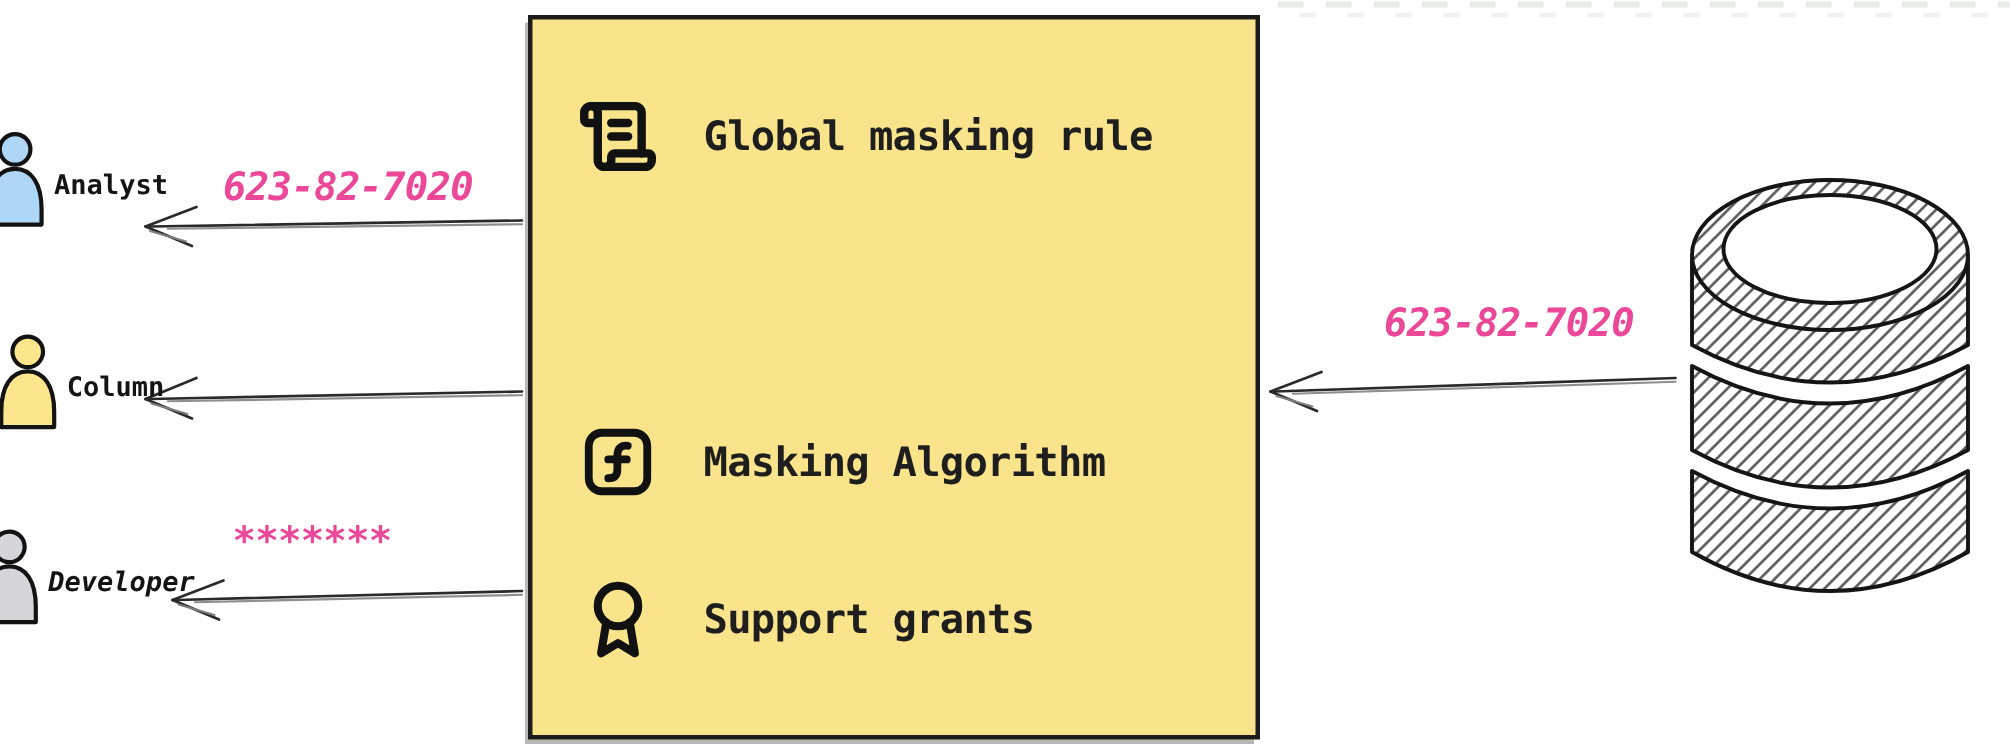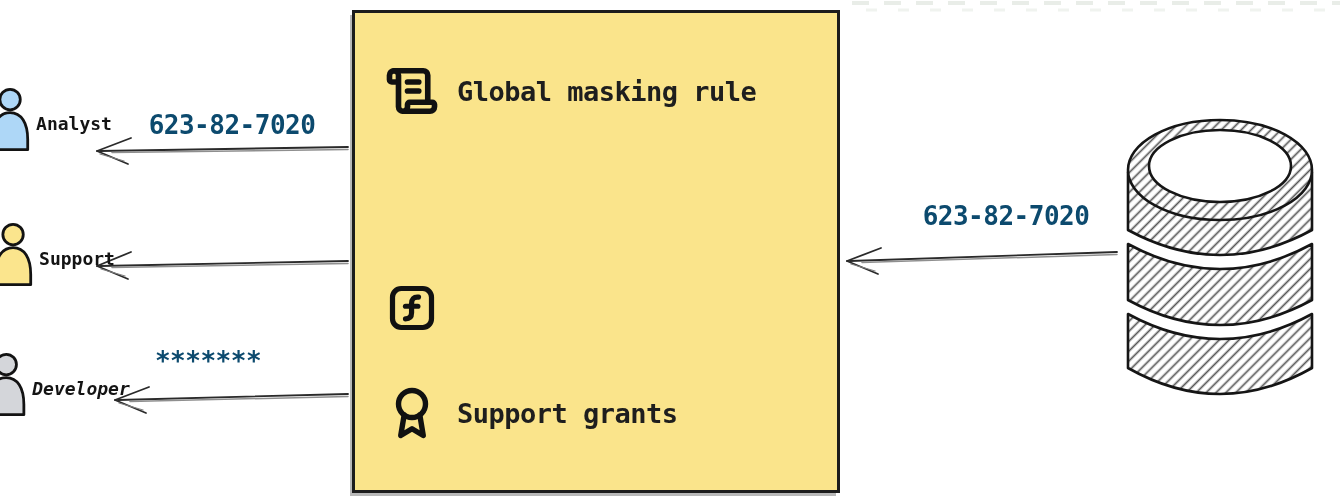"Global masking rule" .box-row { gap: 18px -> 30px }
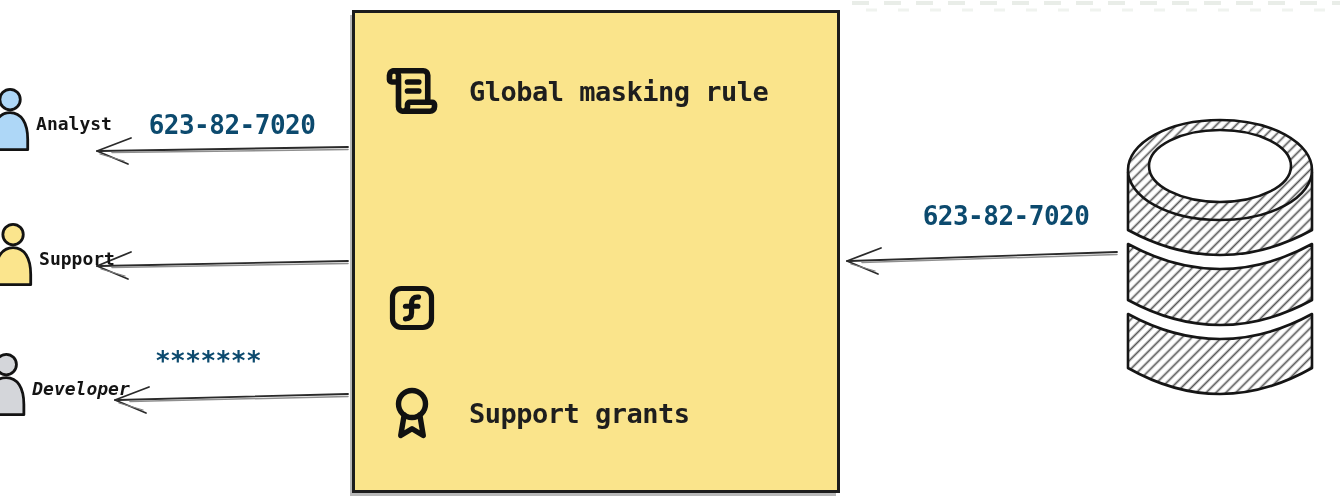"623-82-7020" .value-text { color: #0c4a6e -> #ec4899; font-style: none -> italic }
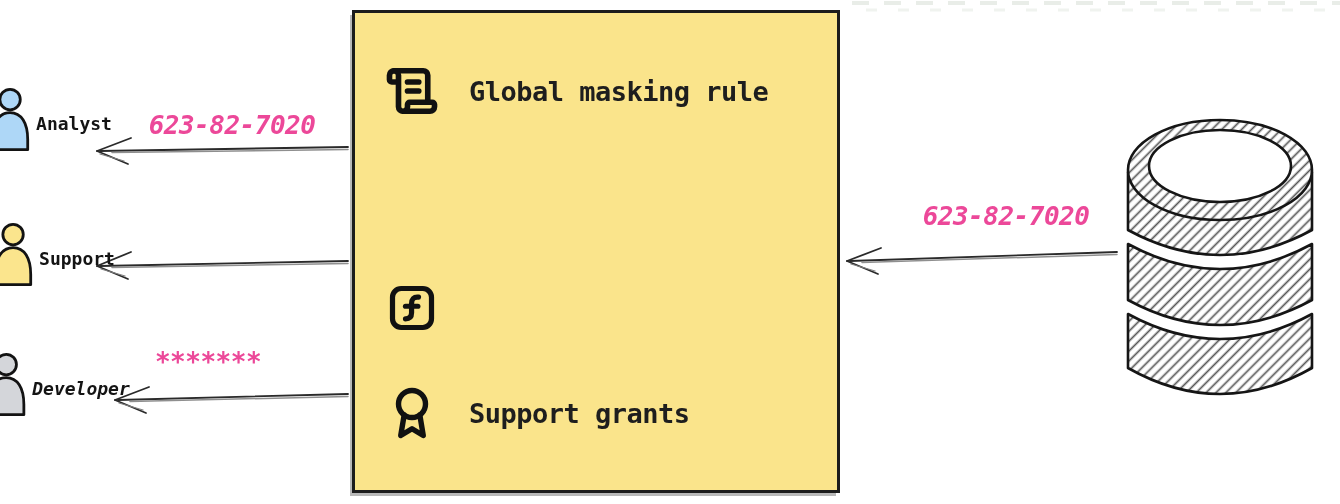"Support" div.persona-label { text: Support -> Column }
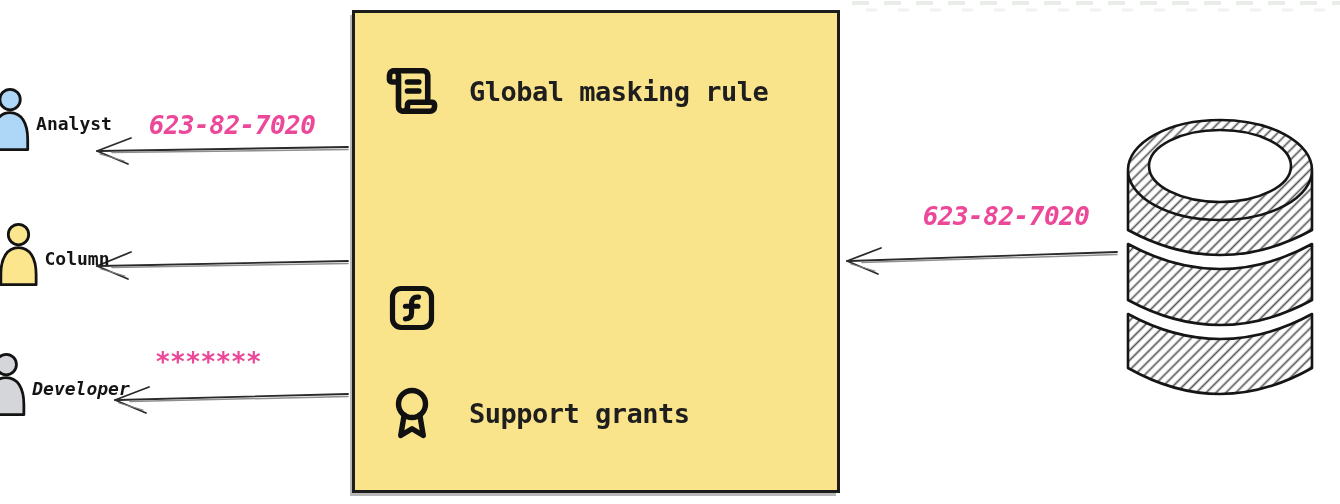"Masking Algorithm" span.row-label { html: none -> <span>Masking Algorithm</span> }
